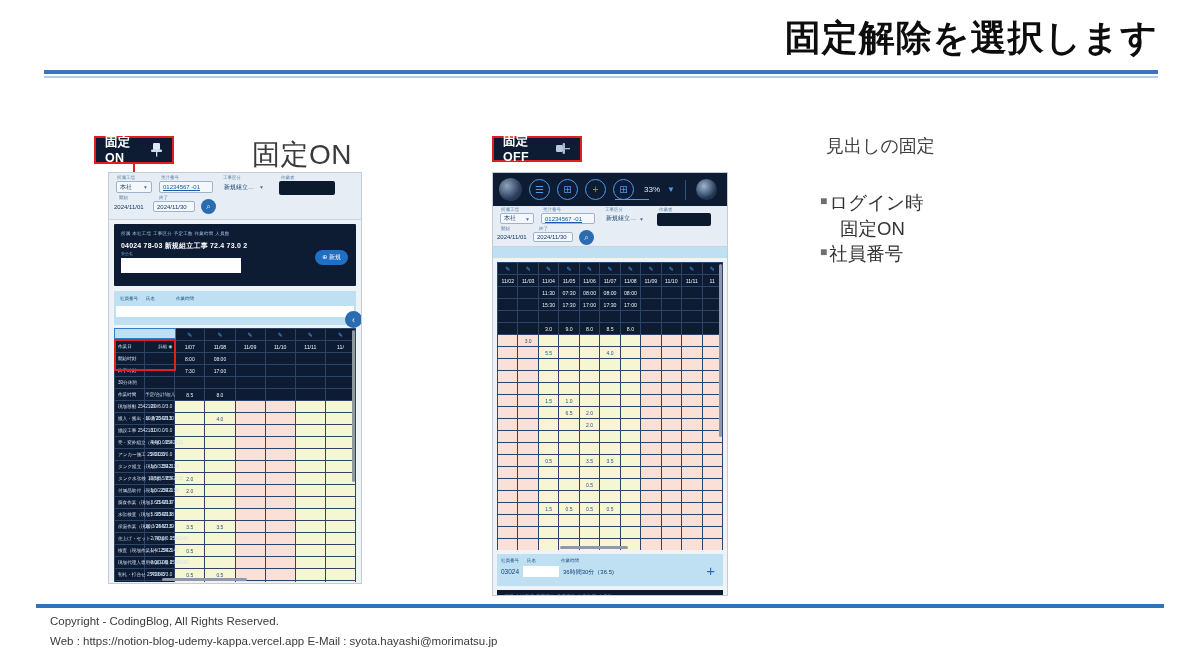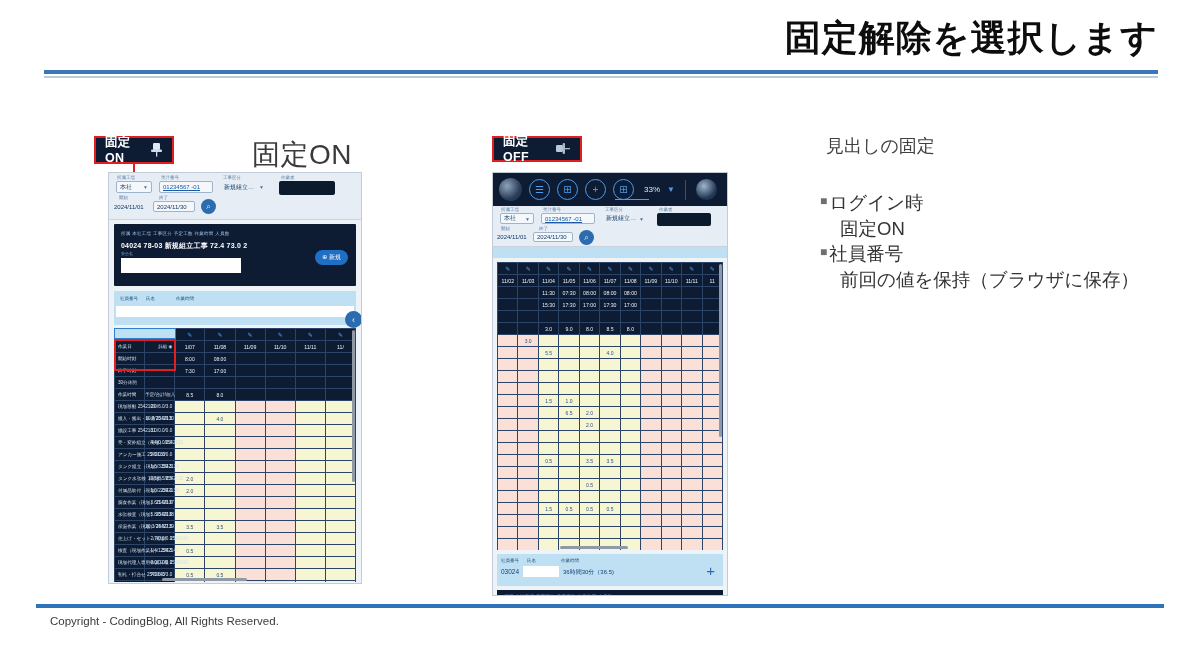"前回の値を保持（ブラウザに保存）" div.info-sub { html: <div>前回の値を保持（ブラウザに保存）</div> -> none }
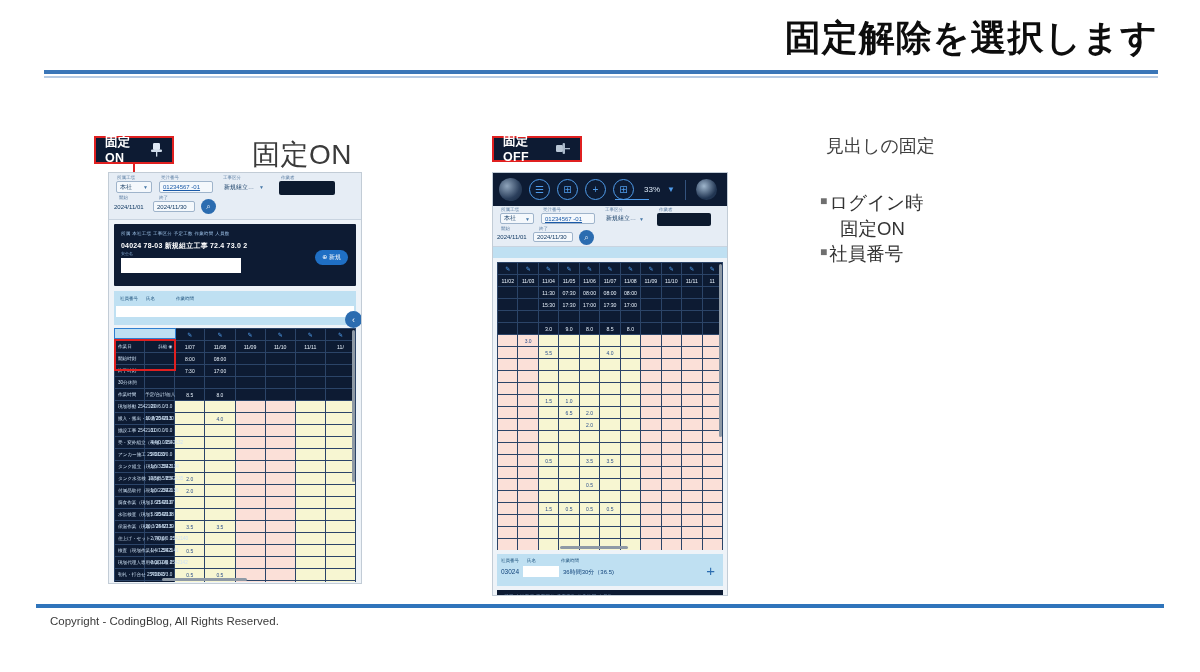"Web :" div.foot-line { html: none -> <div>Web : https://notion-blog-udemy-kappa.vercel.app E-Mail : syota.hayashi@morimatsu.jp</div> }
